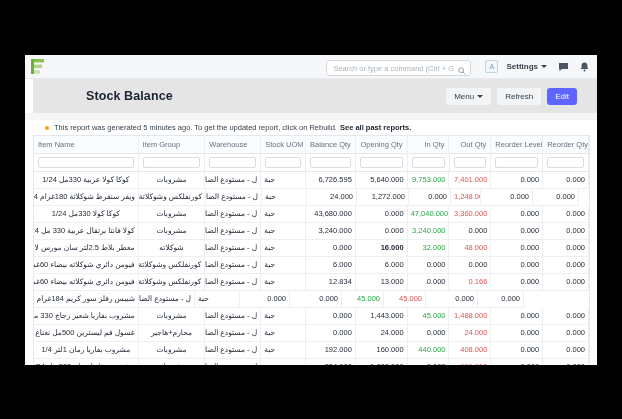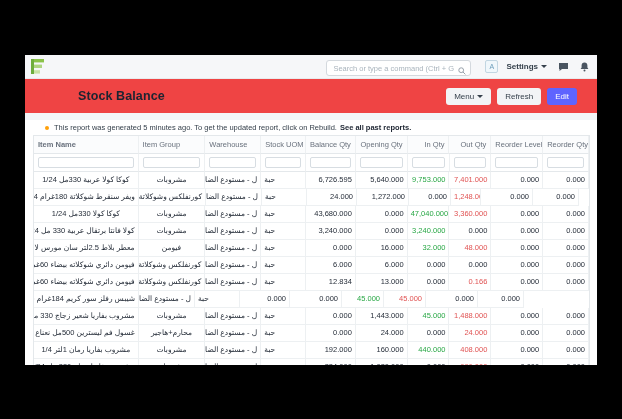"Stock Balance" .pagehead { background: #ef4444 -> #e5e5e5; margin-left: none -> 8px }
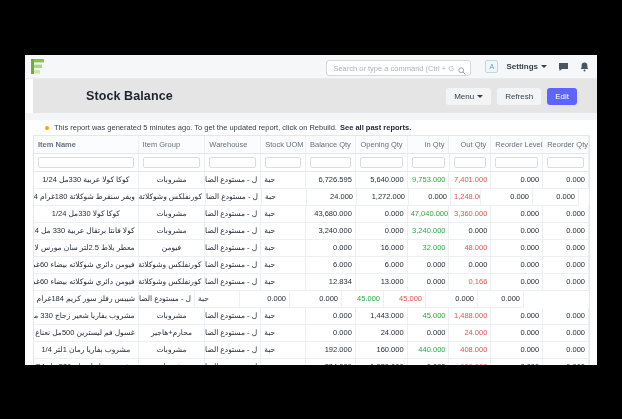"Item Name" div.th { font-weight: bold -> none }
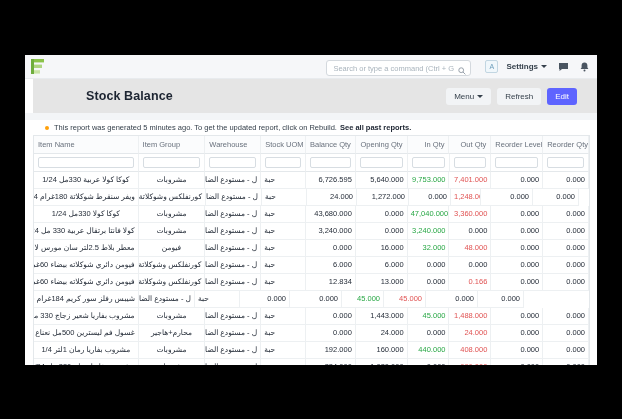"فيومن" div.td { text: فيومن -> شوكلاته }
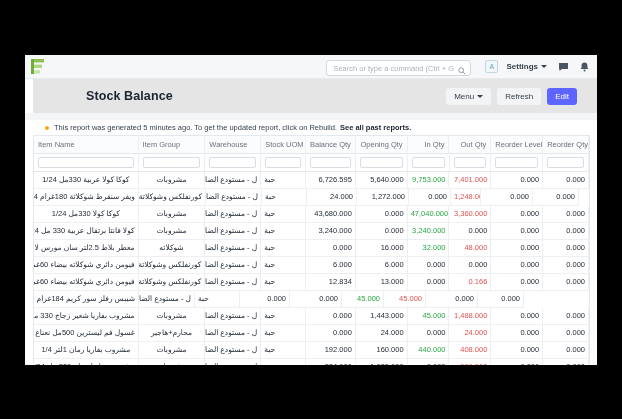"16.000" div.td { font-weight: none -> bold }
